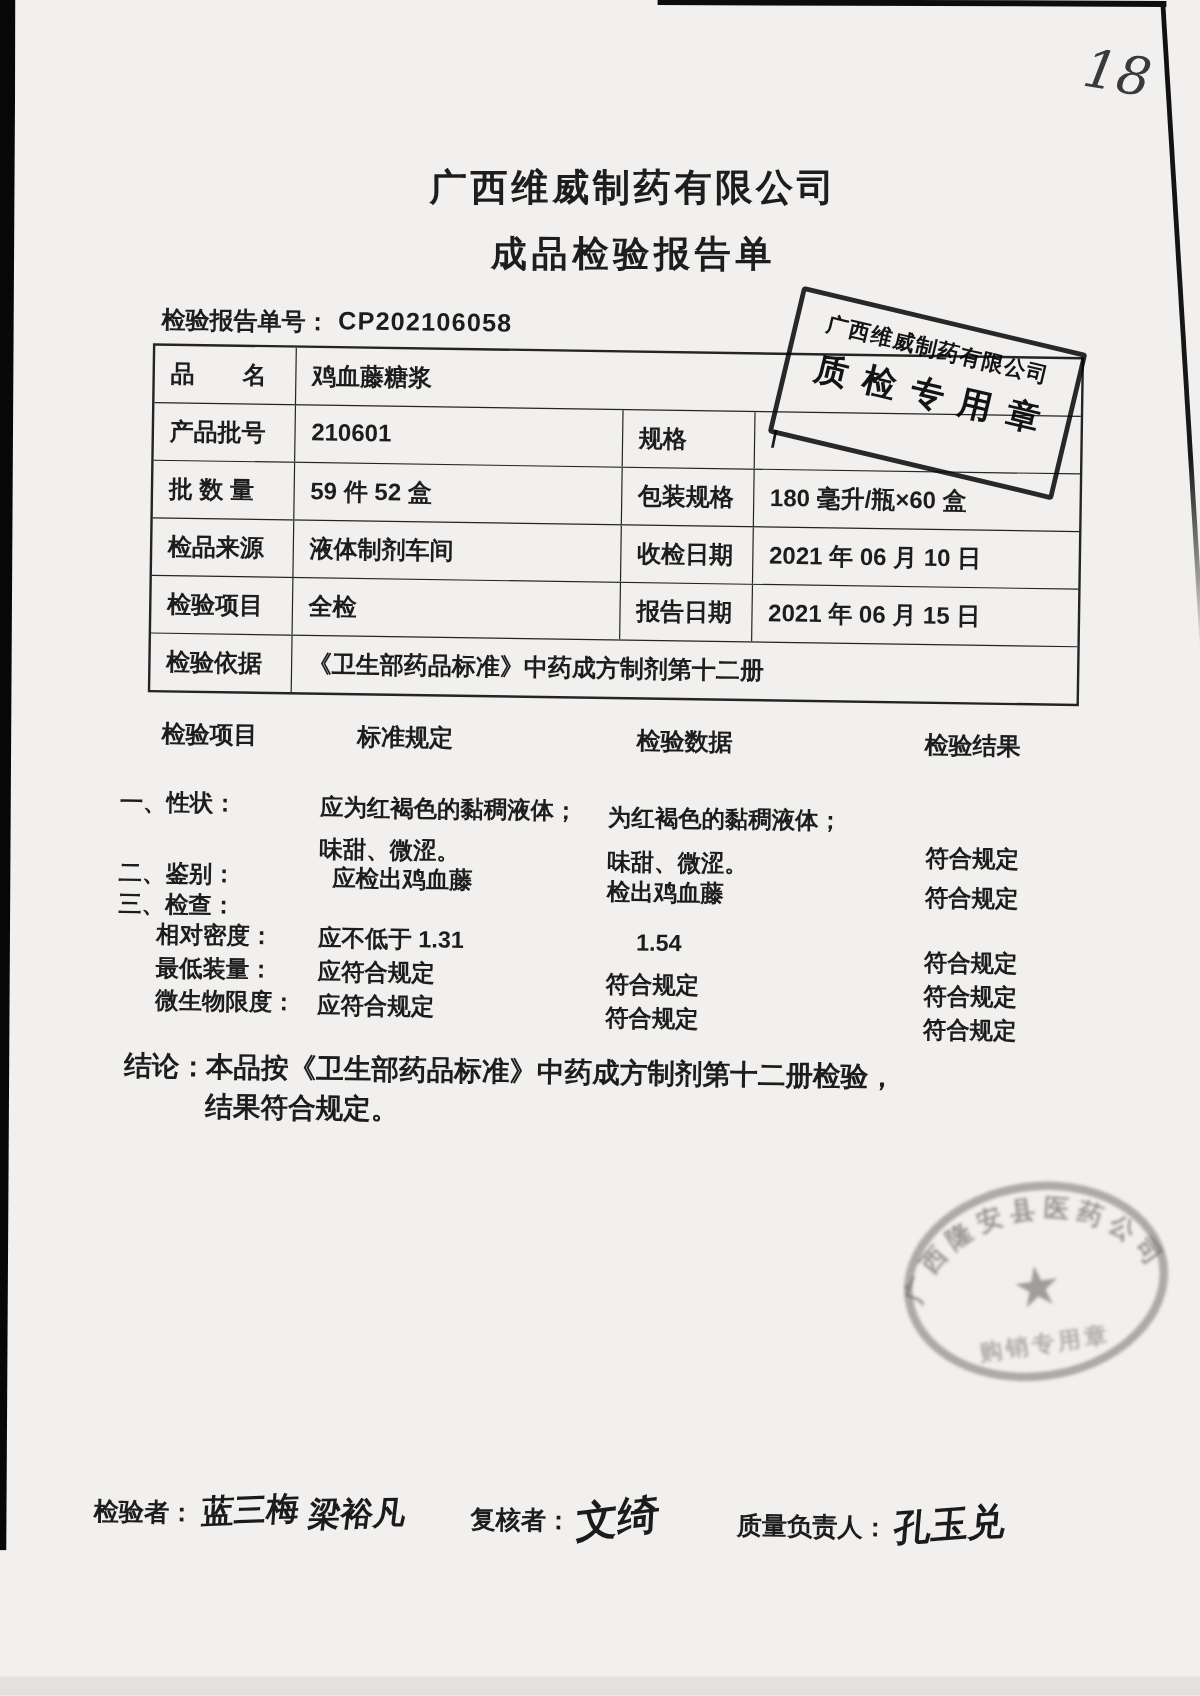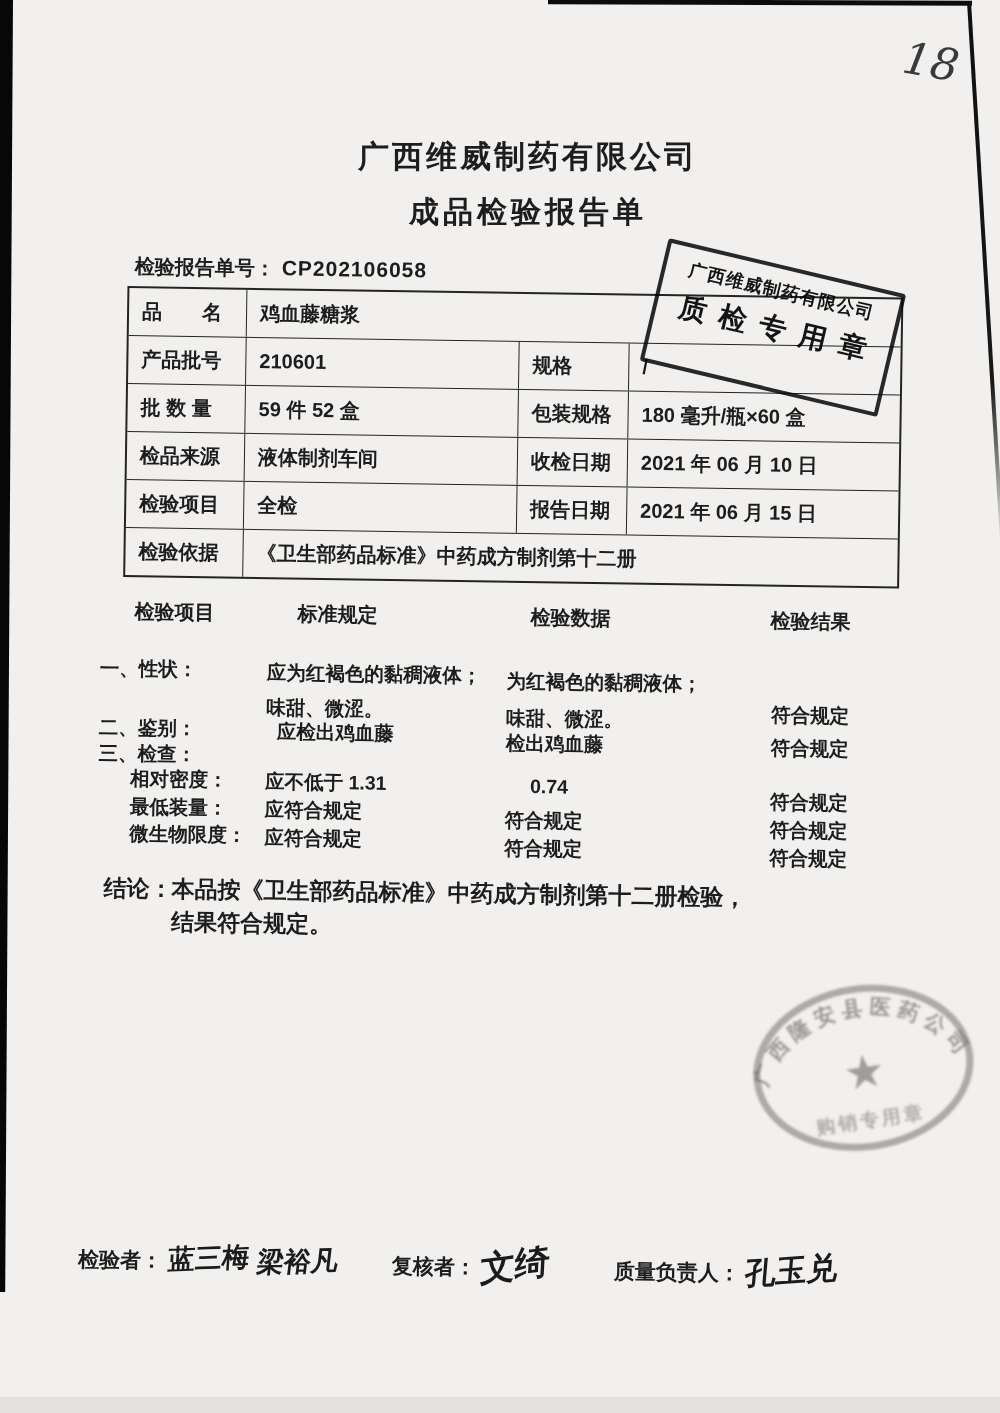"0.74" span.t { text: 0.74 -> 1.54 }
